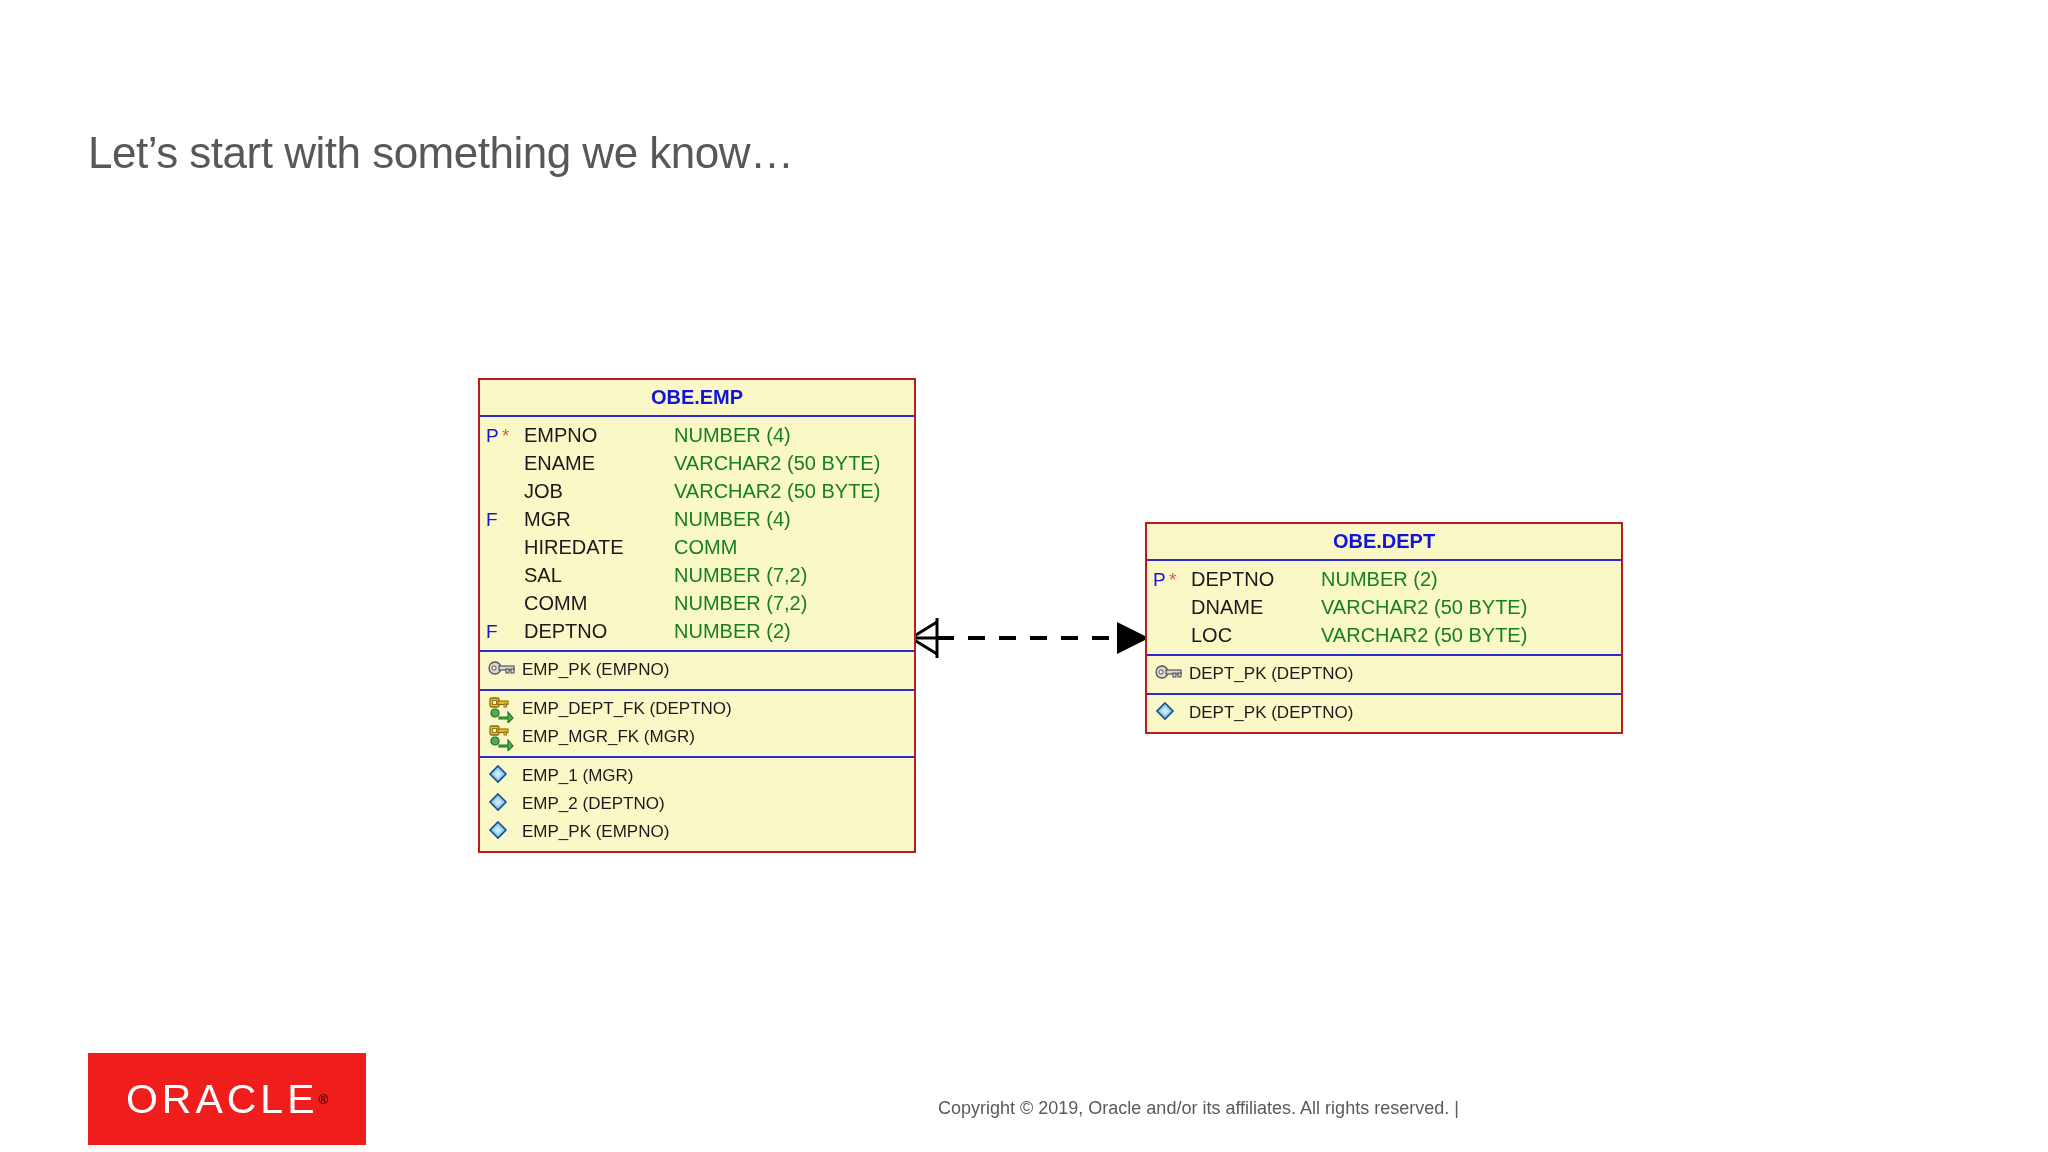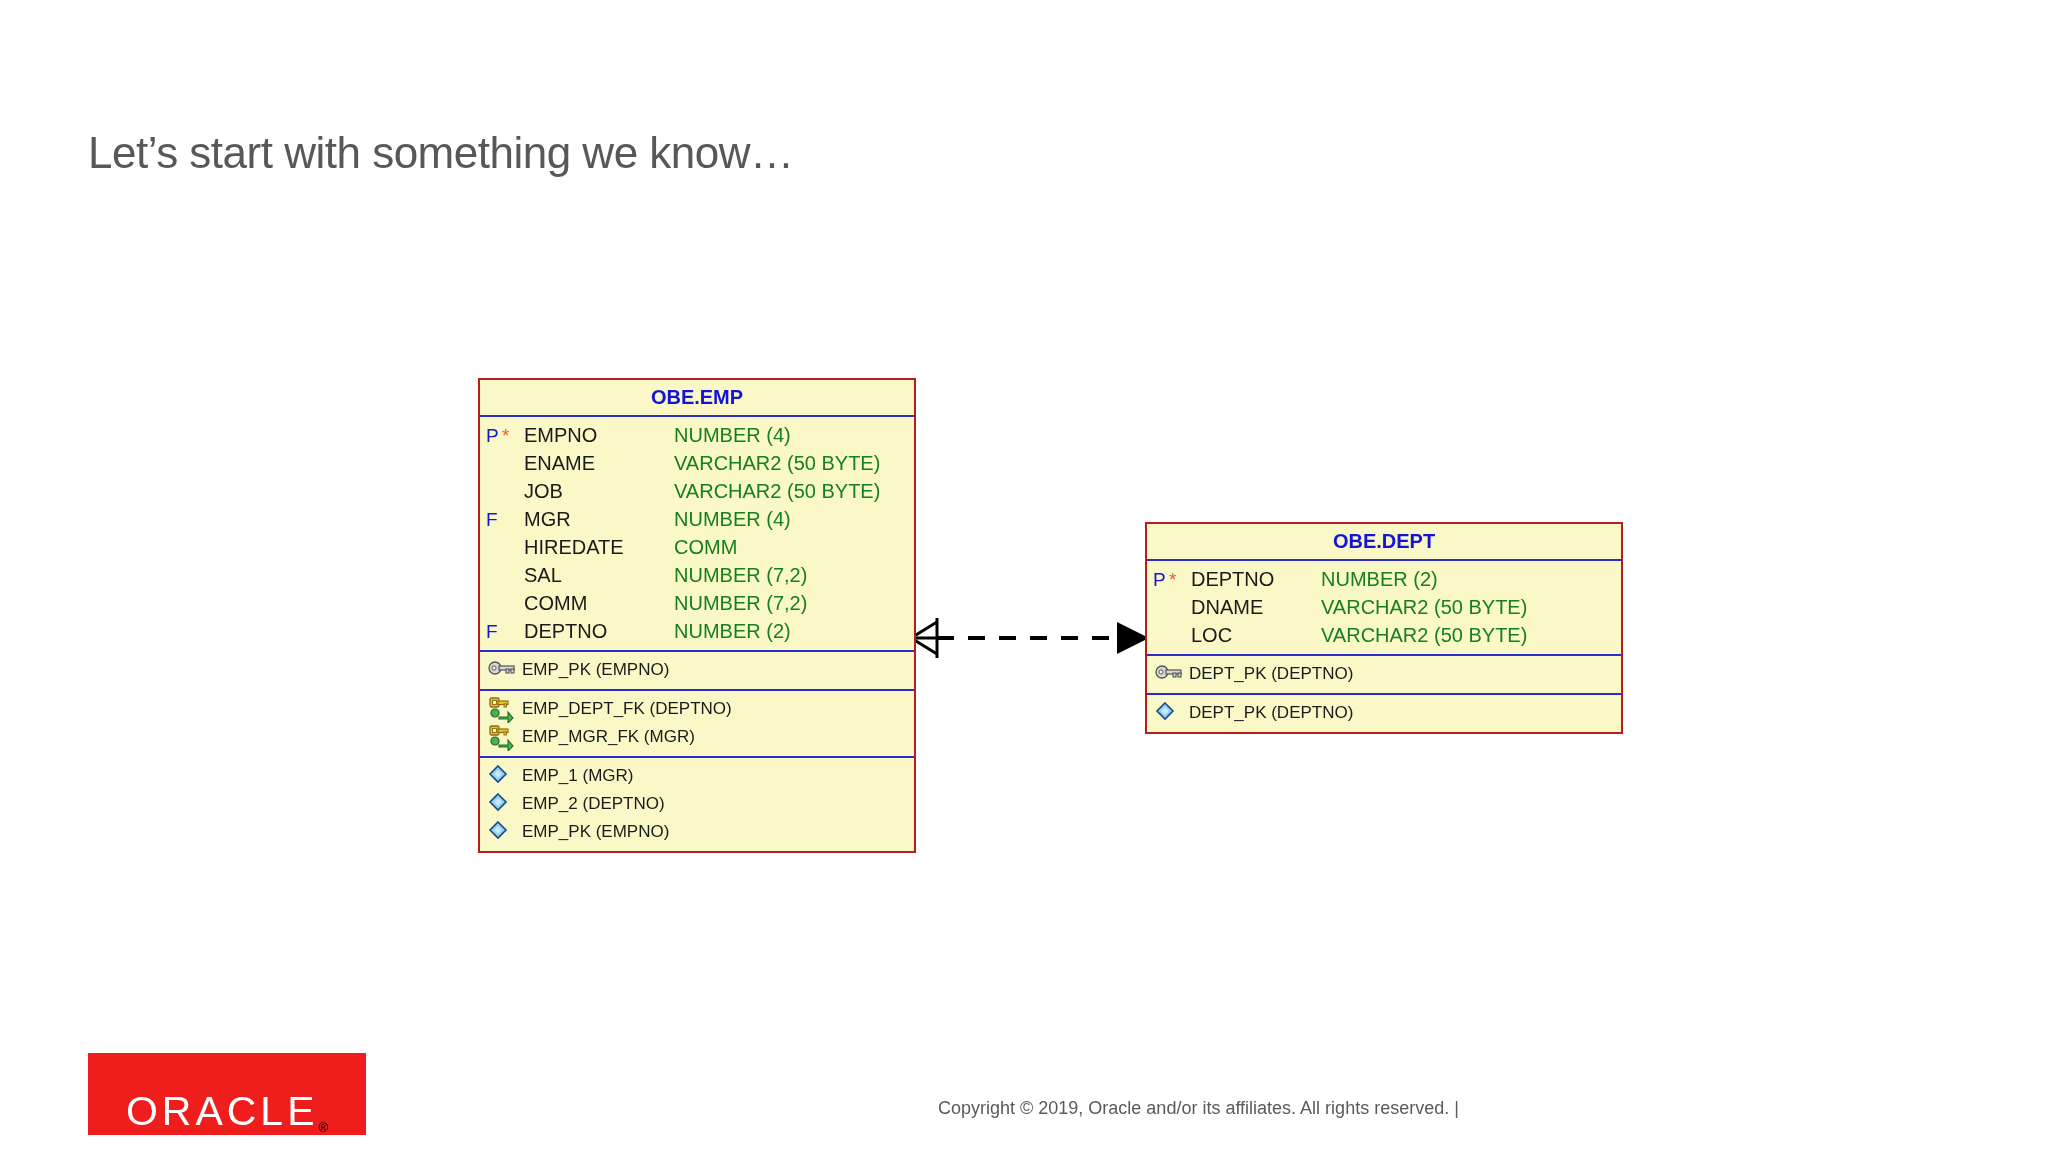"ORACLE" .oracle-logo { align-items: flex-end -> center; height: 82px -> 92px }
